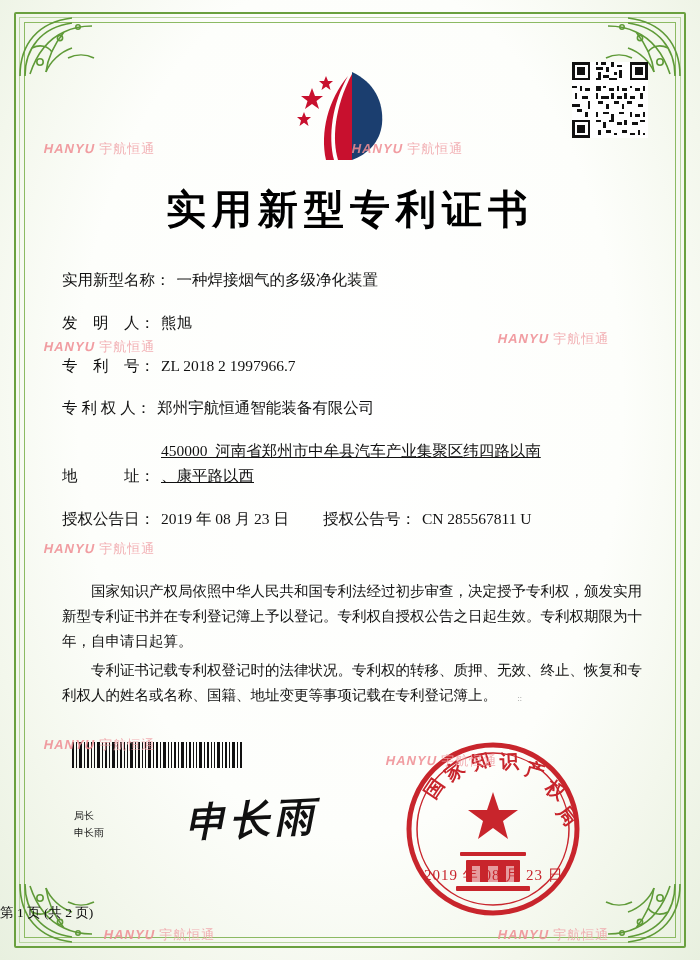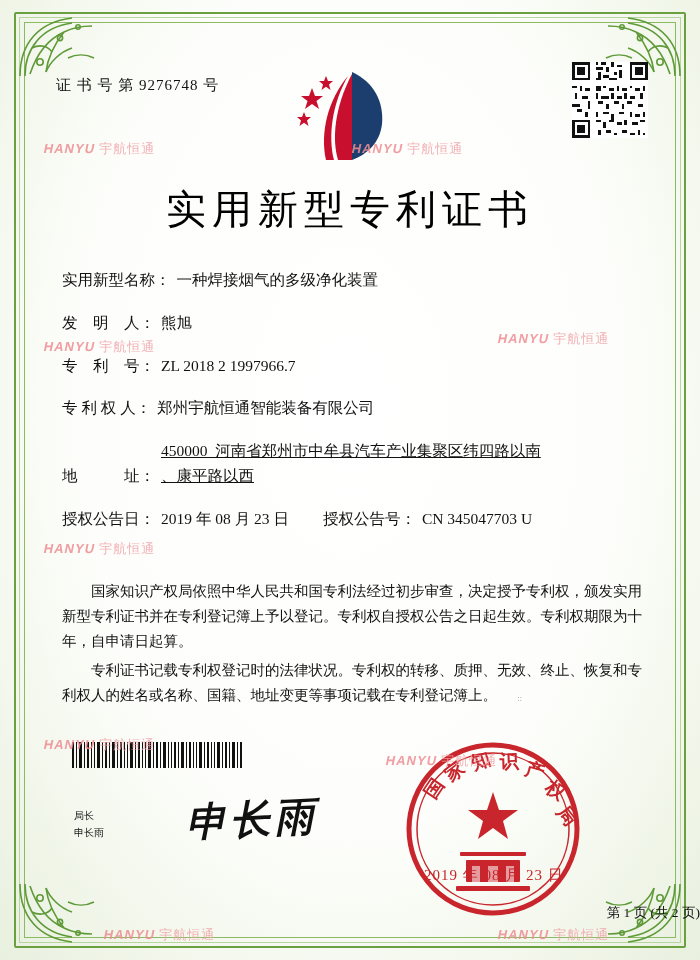"证 书 号 第 9276748" div.cert-no { html: <div>证 书 号 第 9276748 号</div> -> none }
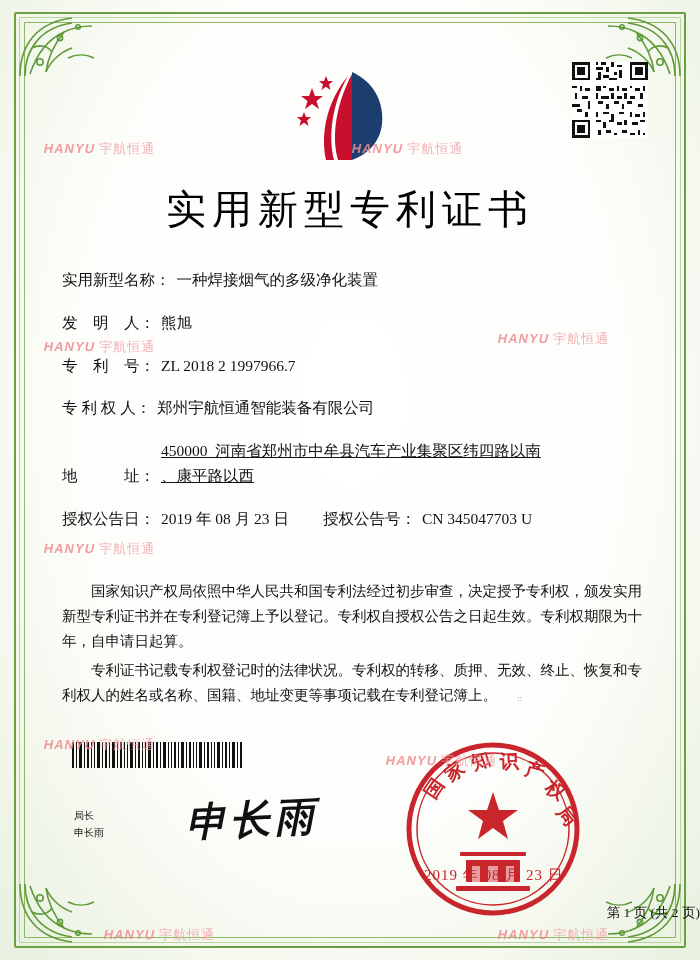"实用新型专利证书" .title { font-weight: normal -> bold }
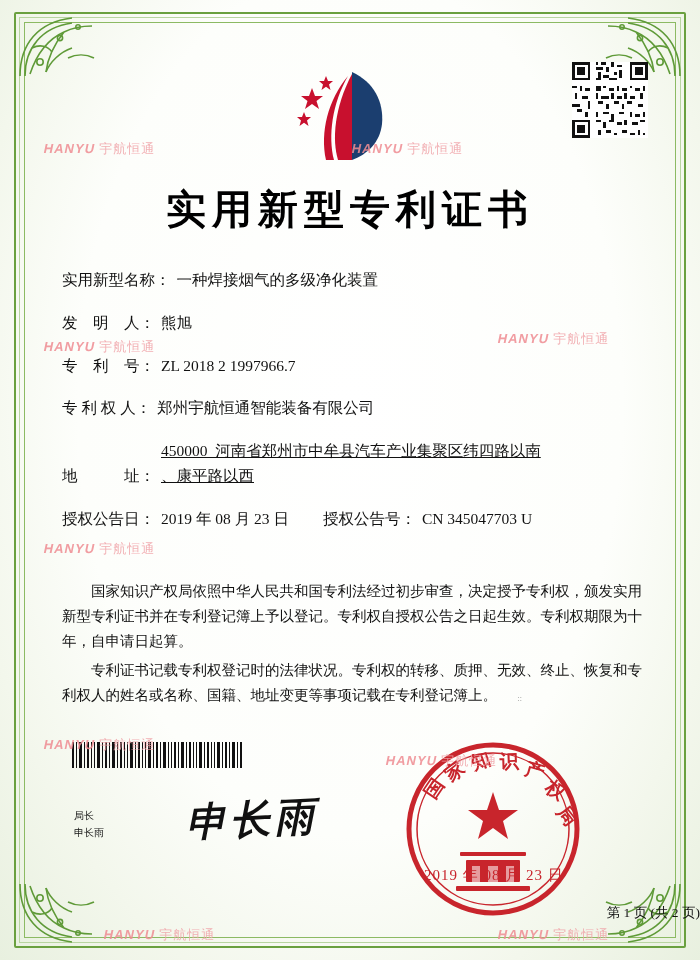"CN 345047703 U" span.value2 { text: 345047703 -> 285567811 }
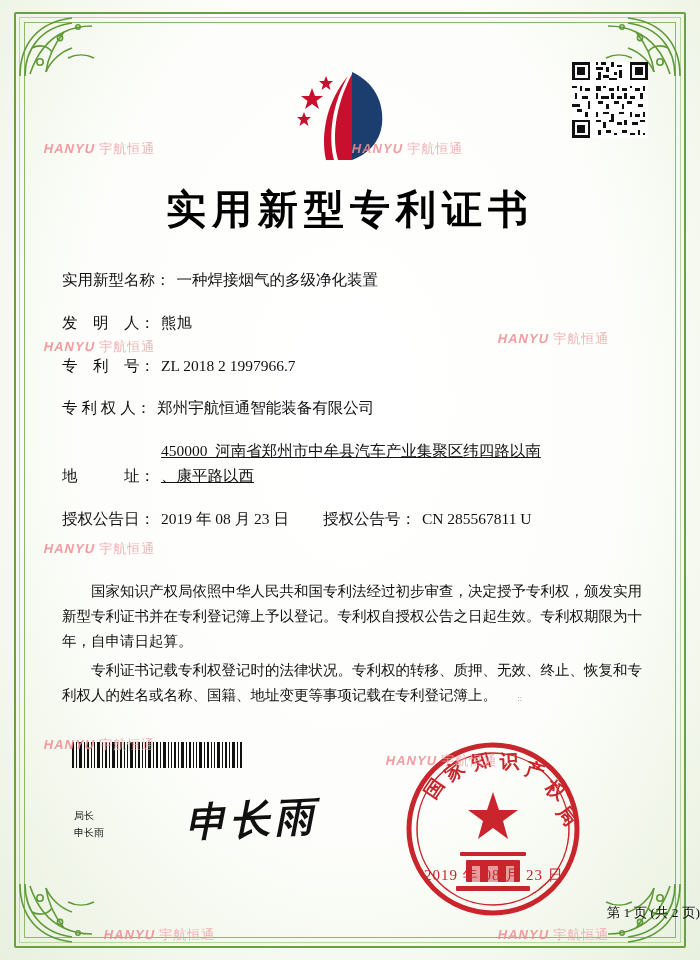"第 1 页 (共 2" .footer { right: 0 -> 8px; text-align: right -> left }
